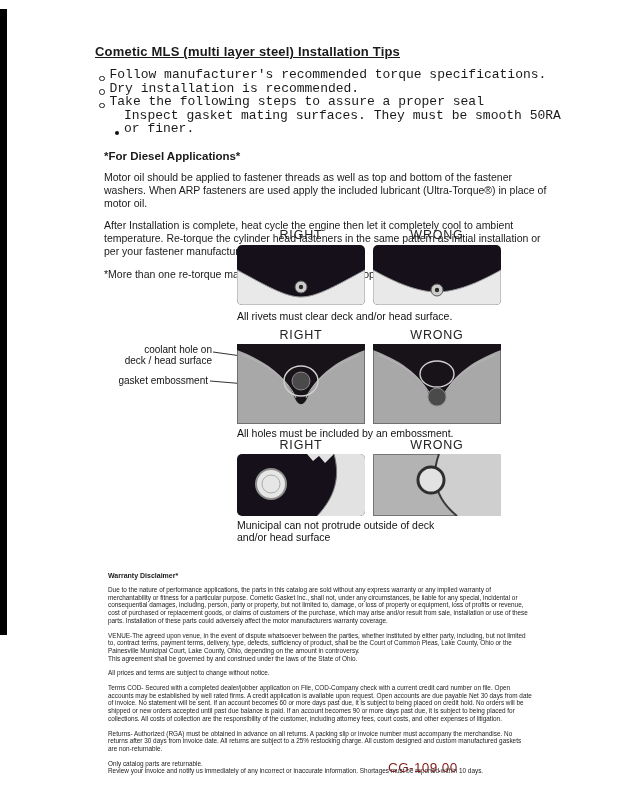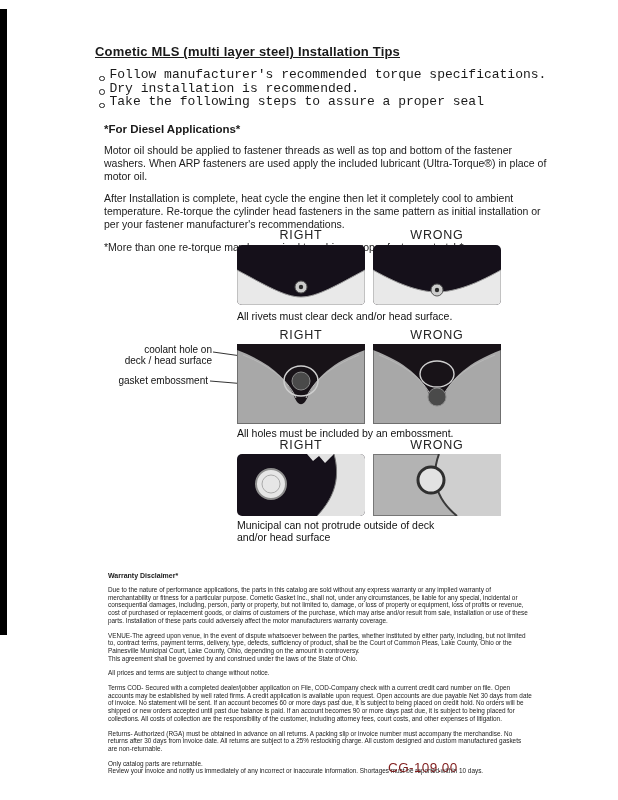"Inspect gasket mating surfaces. They" div.tip { html: none -> <div> <span></span> <span>Inspect gasket mating surfaces. They must be smooth 50RA or finer.</span> </div> }
